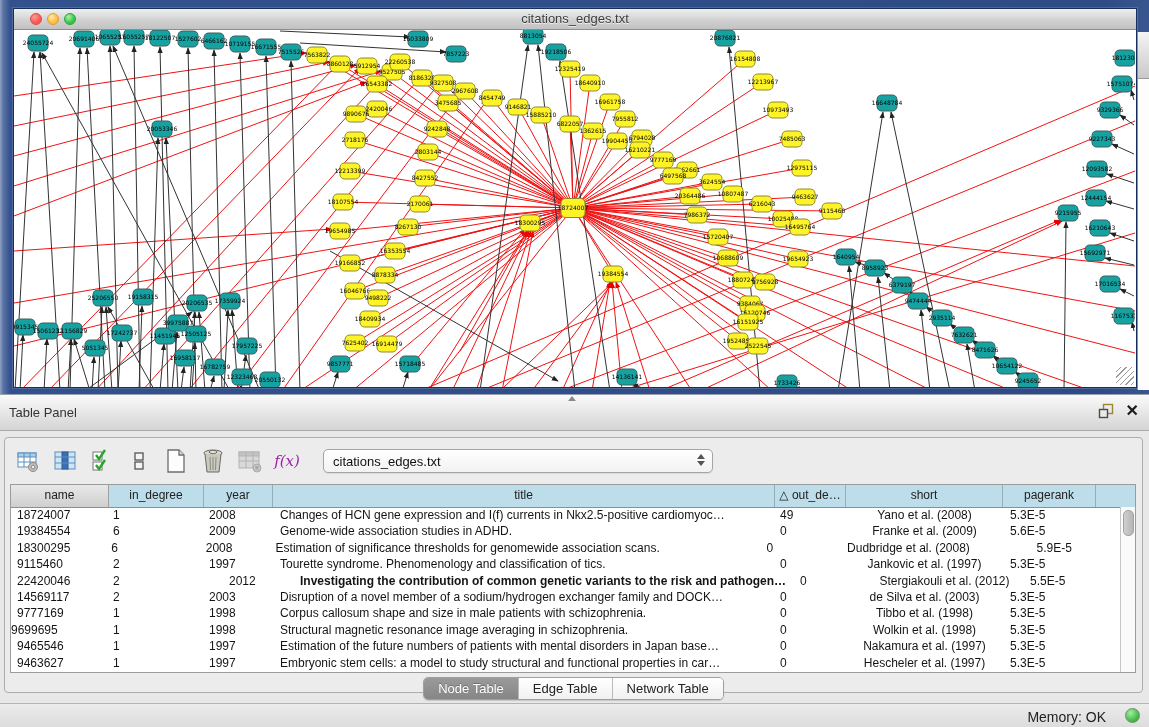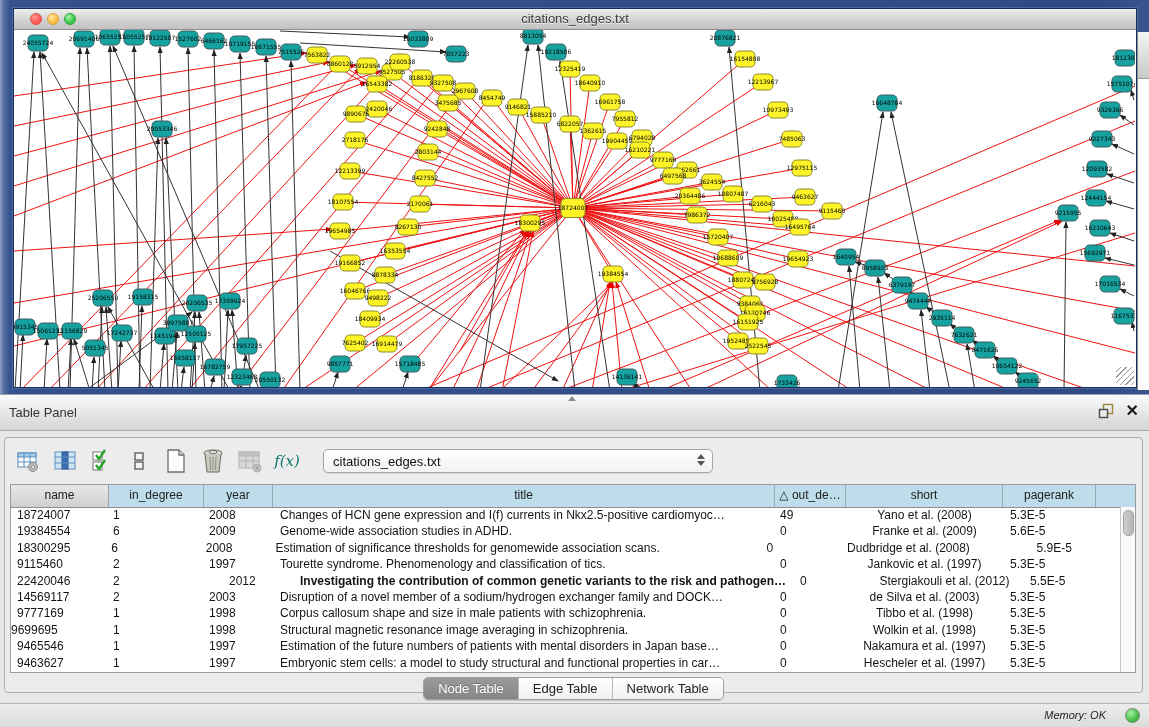"f(x)" .fx { color: #0f766e -> #a21caf }
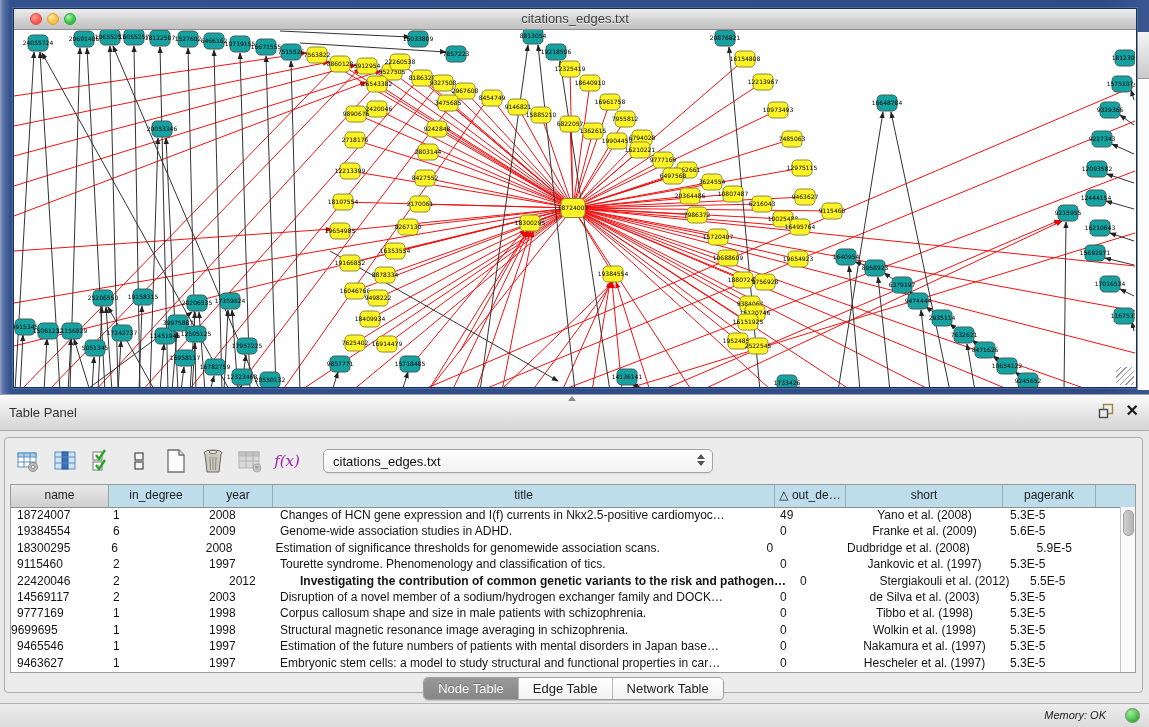"Memory: OK" .mem { font-size: 11px -> 14px; font-style: italic -> none }
